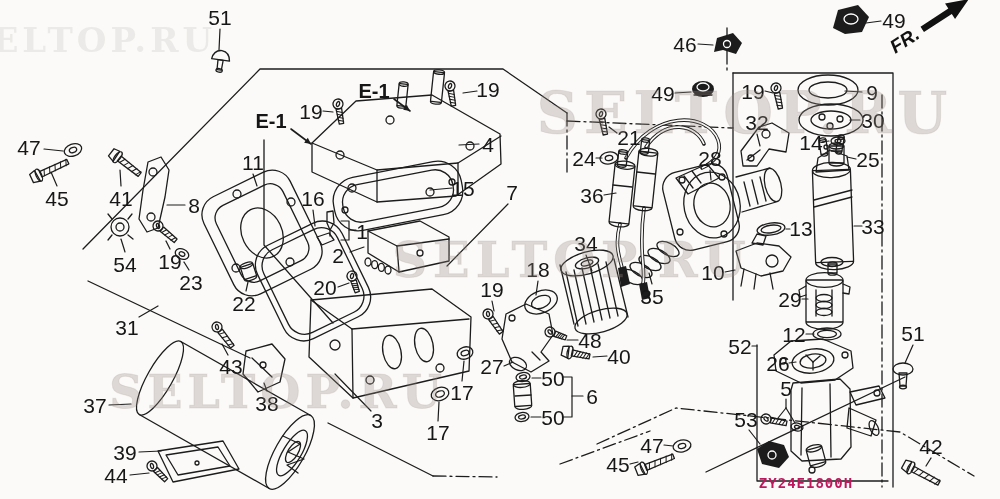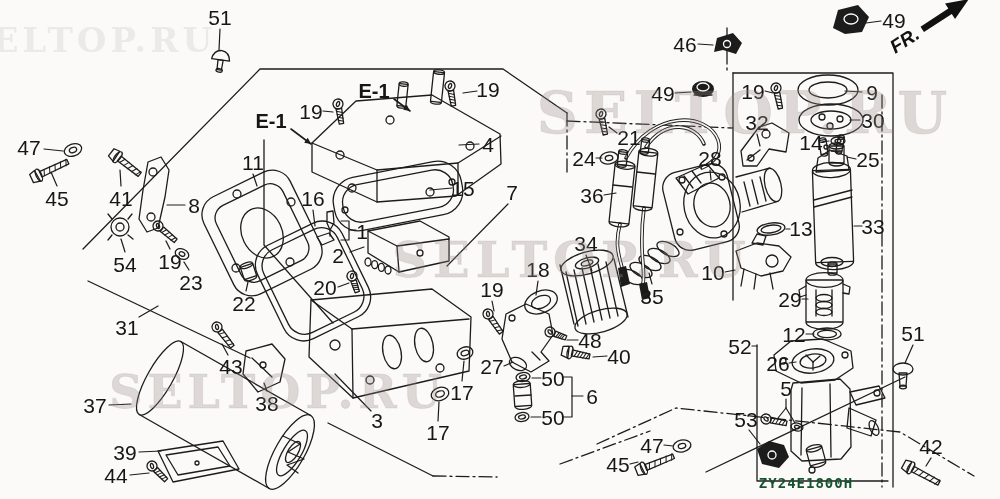"ZY24E1800H" .footer-code { color: #14532d -> #be185d }
